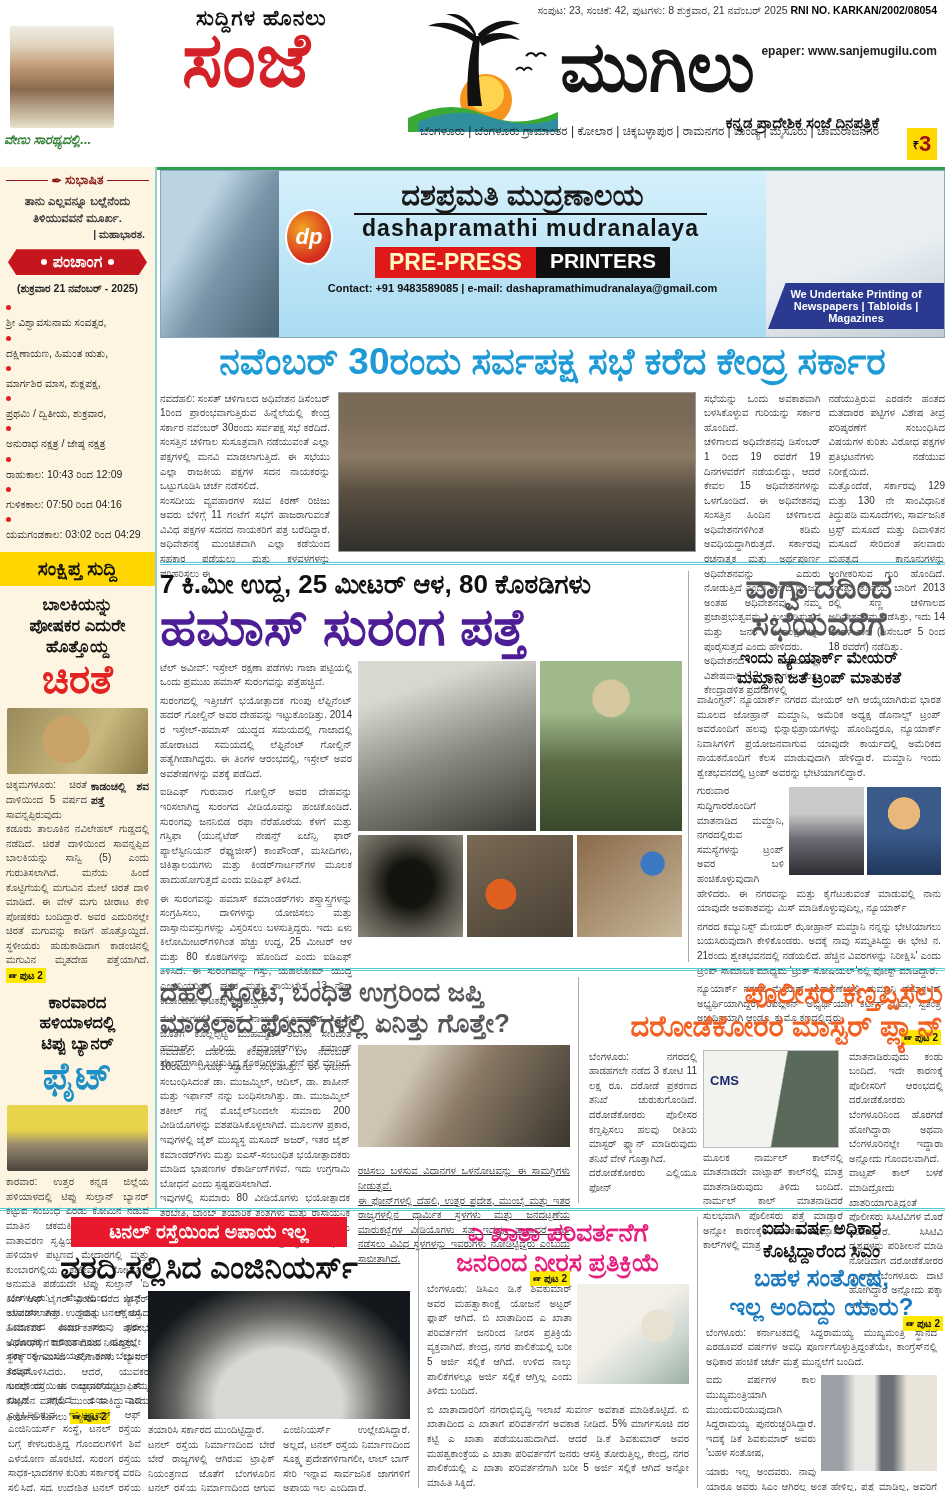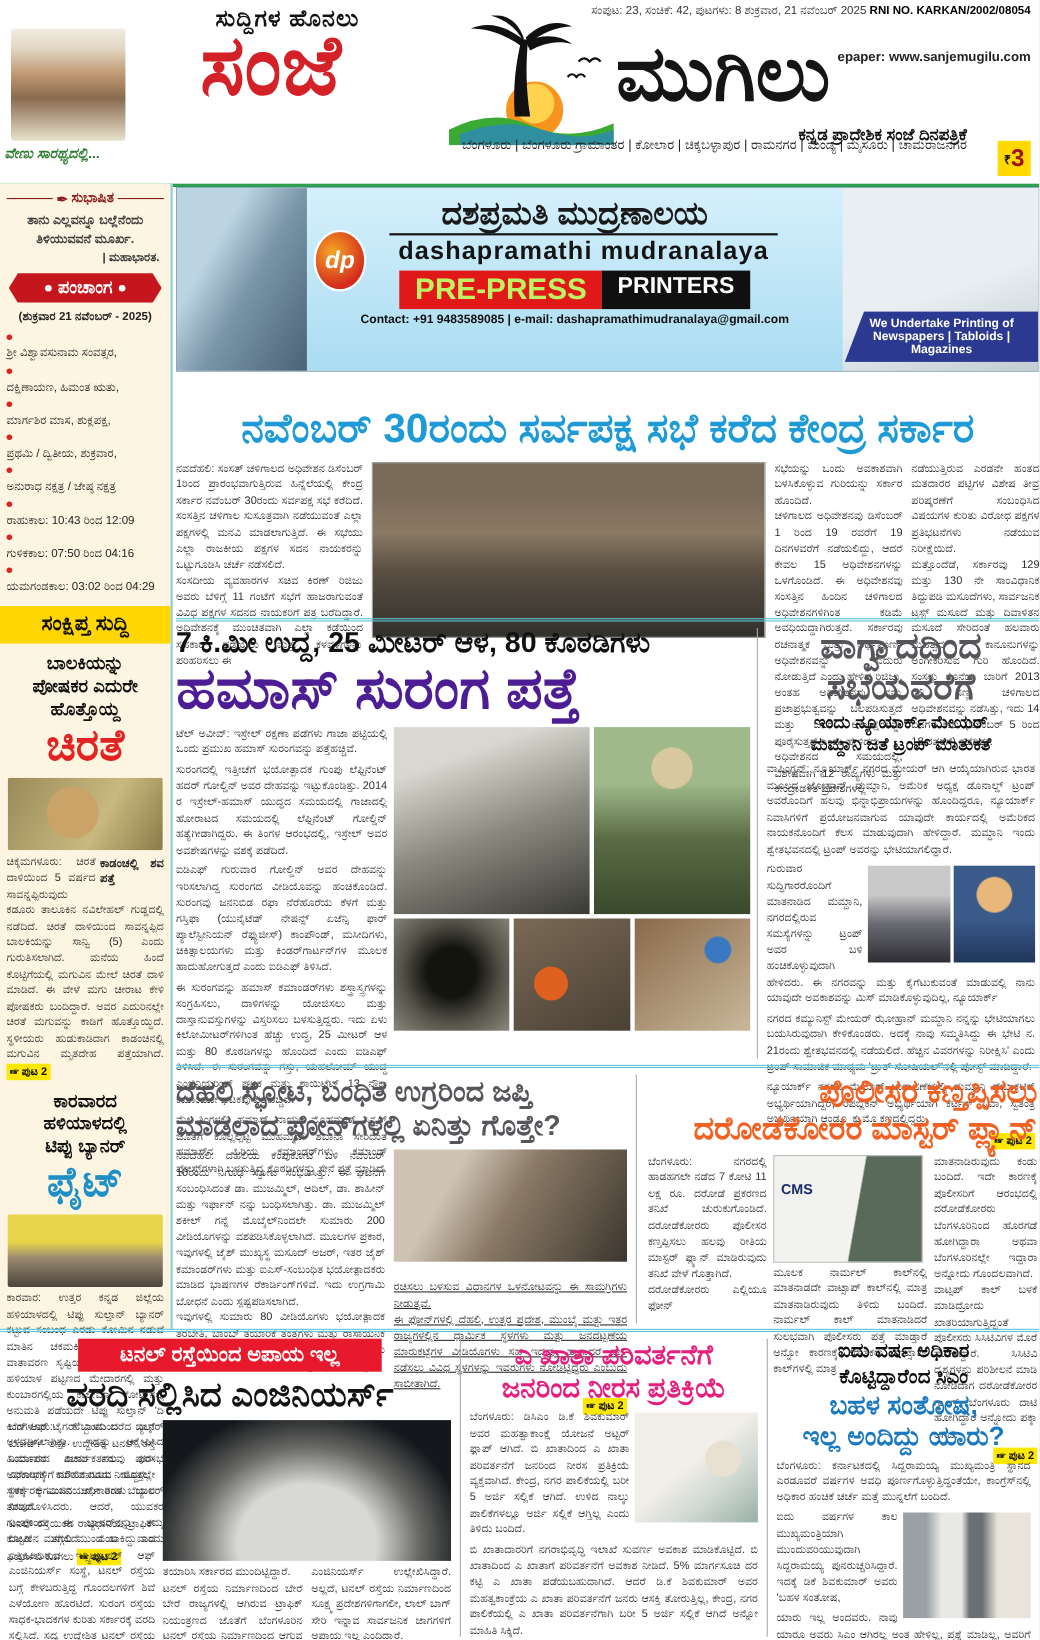"PRE-PRESS" .ad-bar .pp { color: #bef264 -> #fef9c3; font-size: 27px -> 23px }
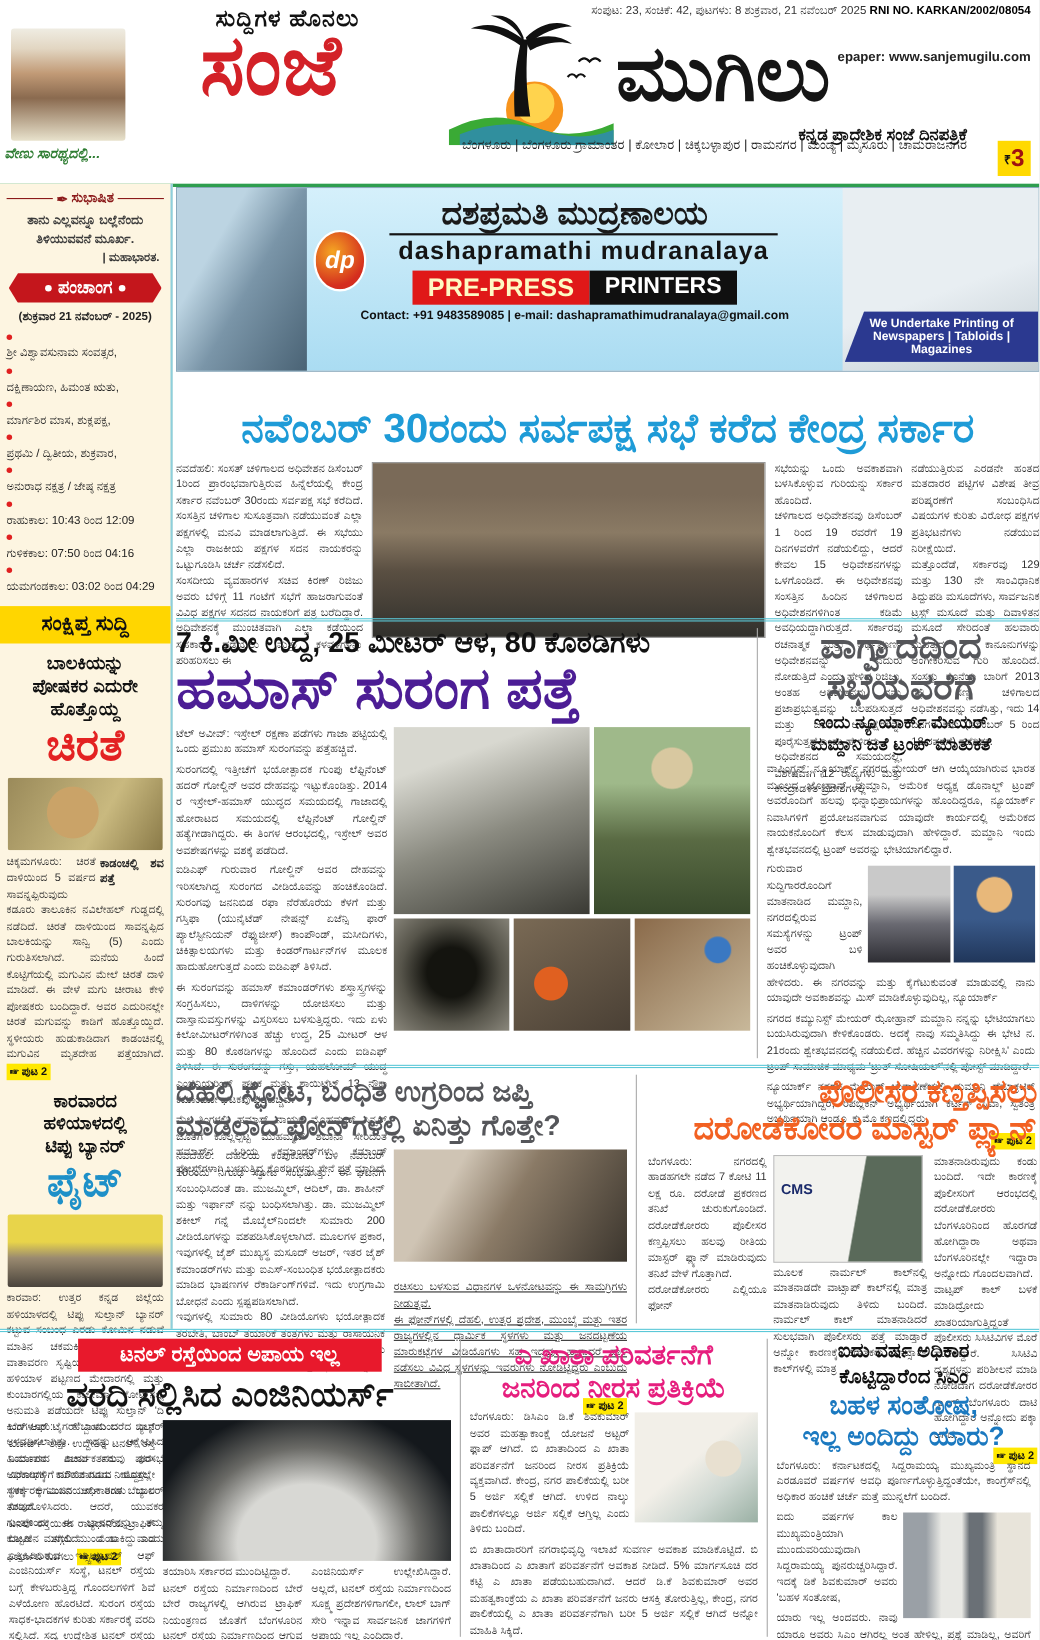"ನವೆಂಬರ್ 30ರಂದು ಸರ್ವಪಕ್ಷ ಸಭೆ ಕರೆದ" .lead-hl { margin-top: 28px -> none }
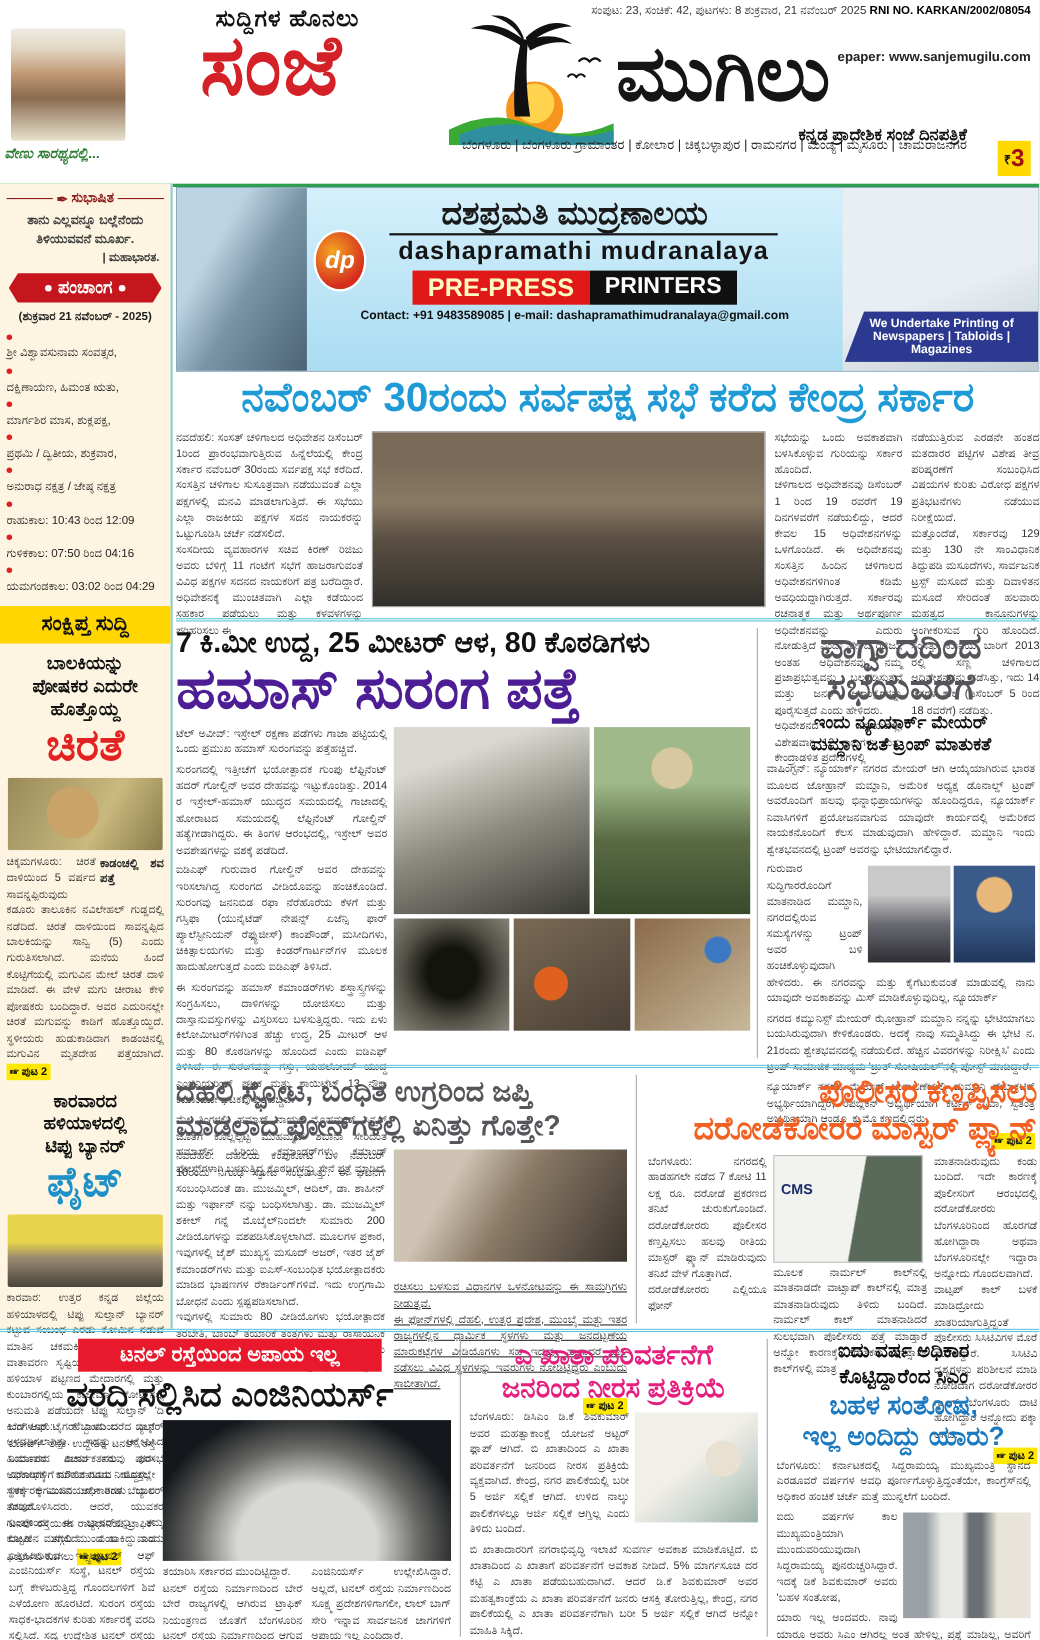"ಬೆಂಗಳೂರು: ನಗರದಲ್ಲಿ ಹಾಡಹಗಲೇ ನಡೆದ 7" div.jtext { text: 7 -> 3 }
